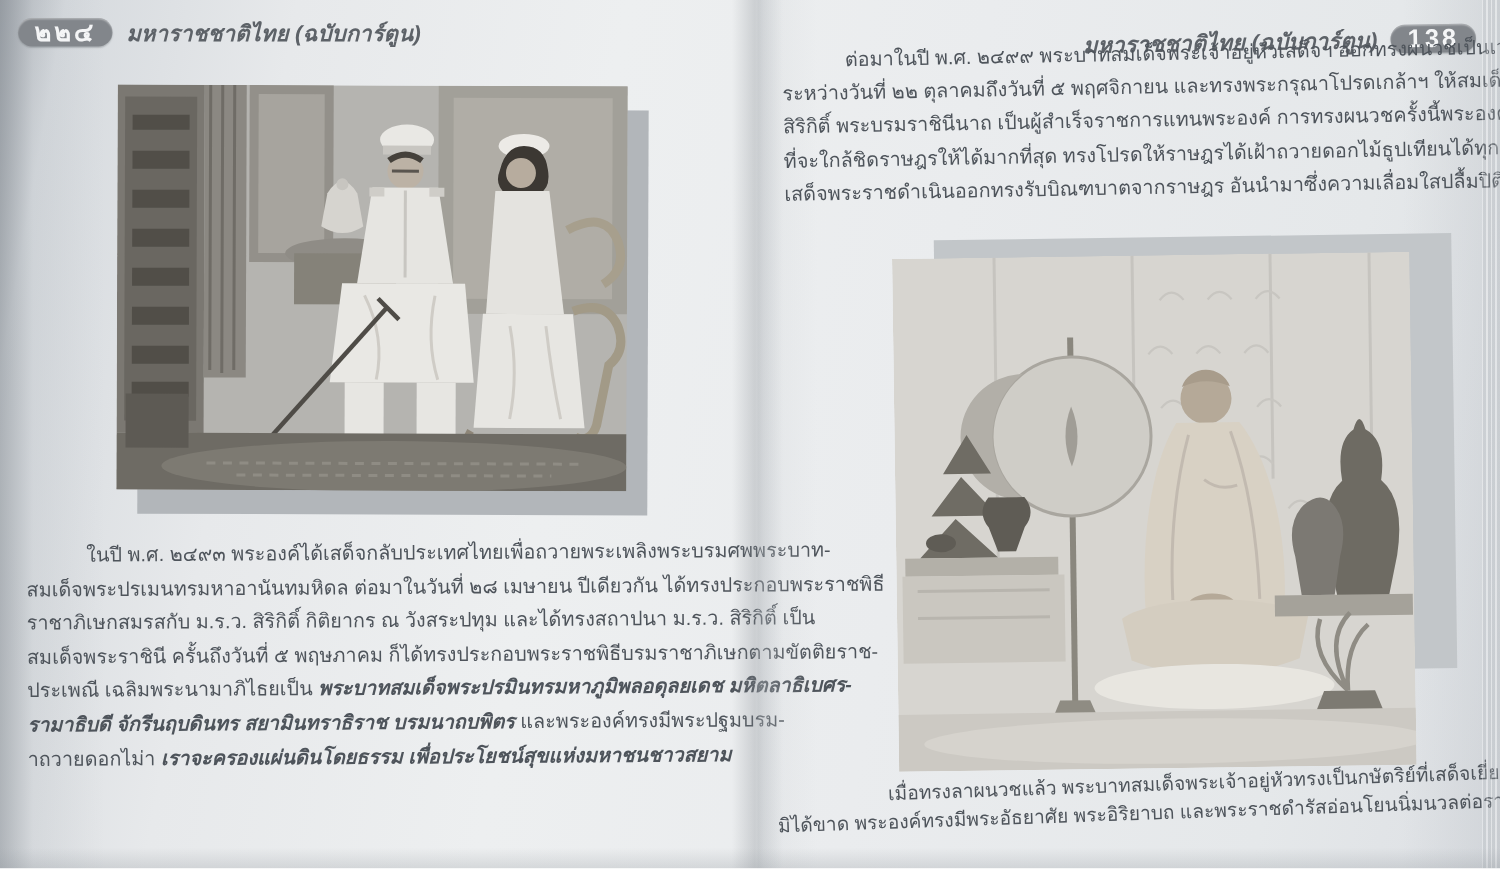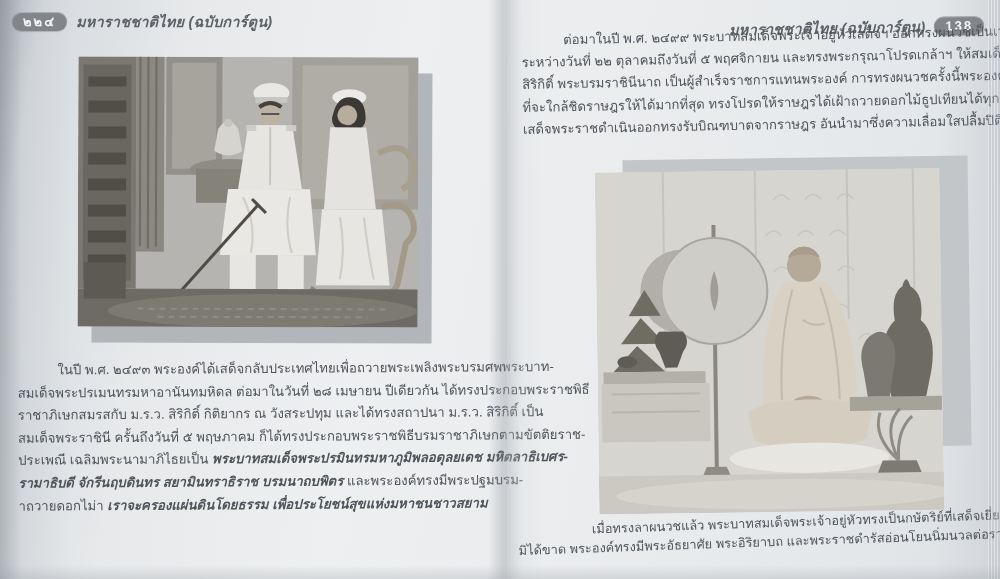"๒๒๔" .badge { font-size: 13px -> 17px }
